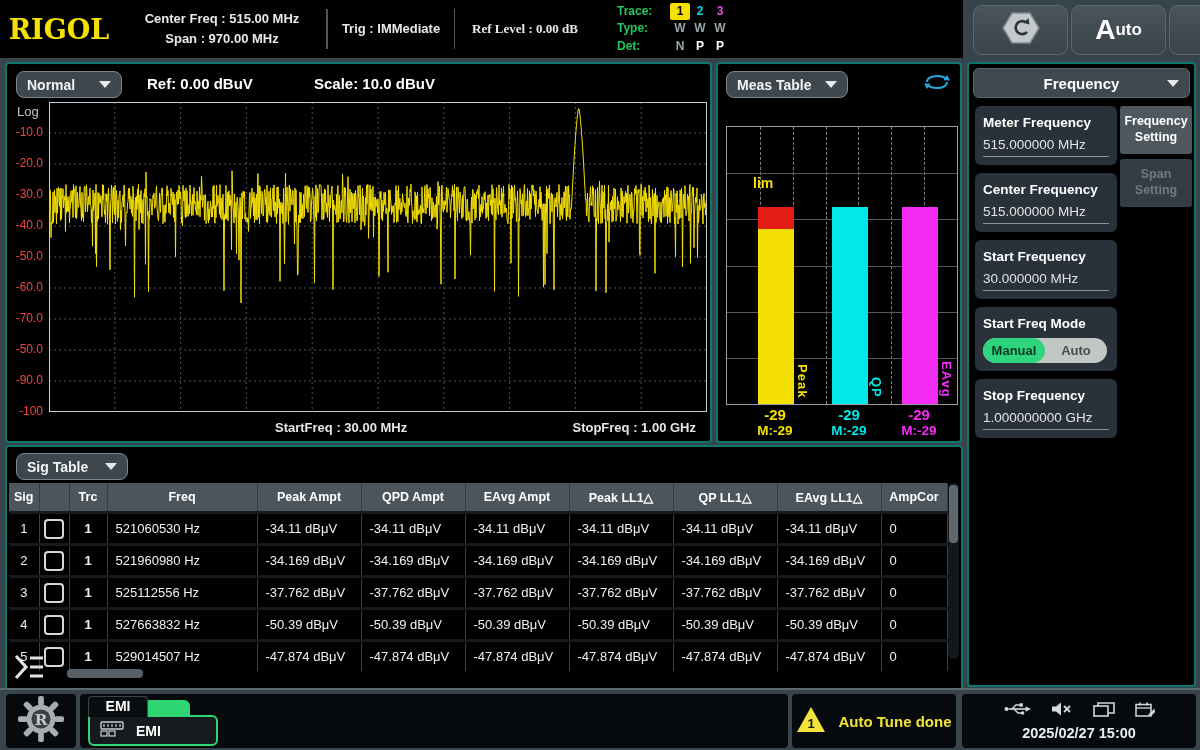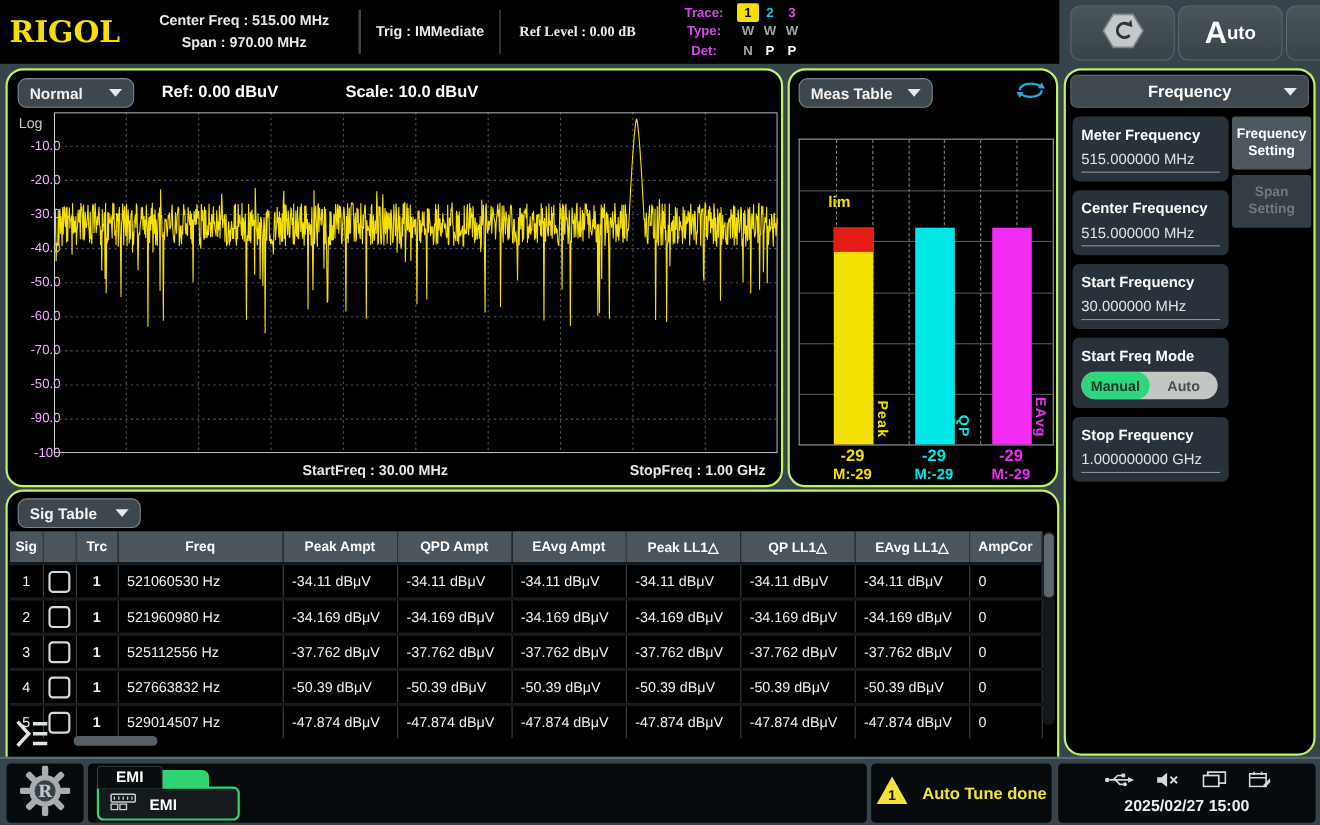"Trace:" .tlab { color: #d946ef -> #22c55e; text-align: center -> left }
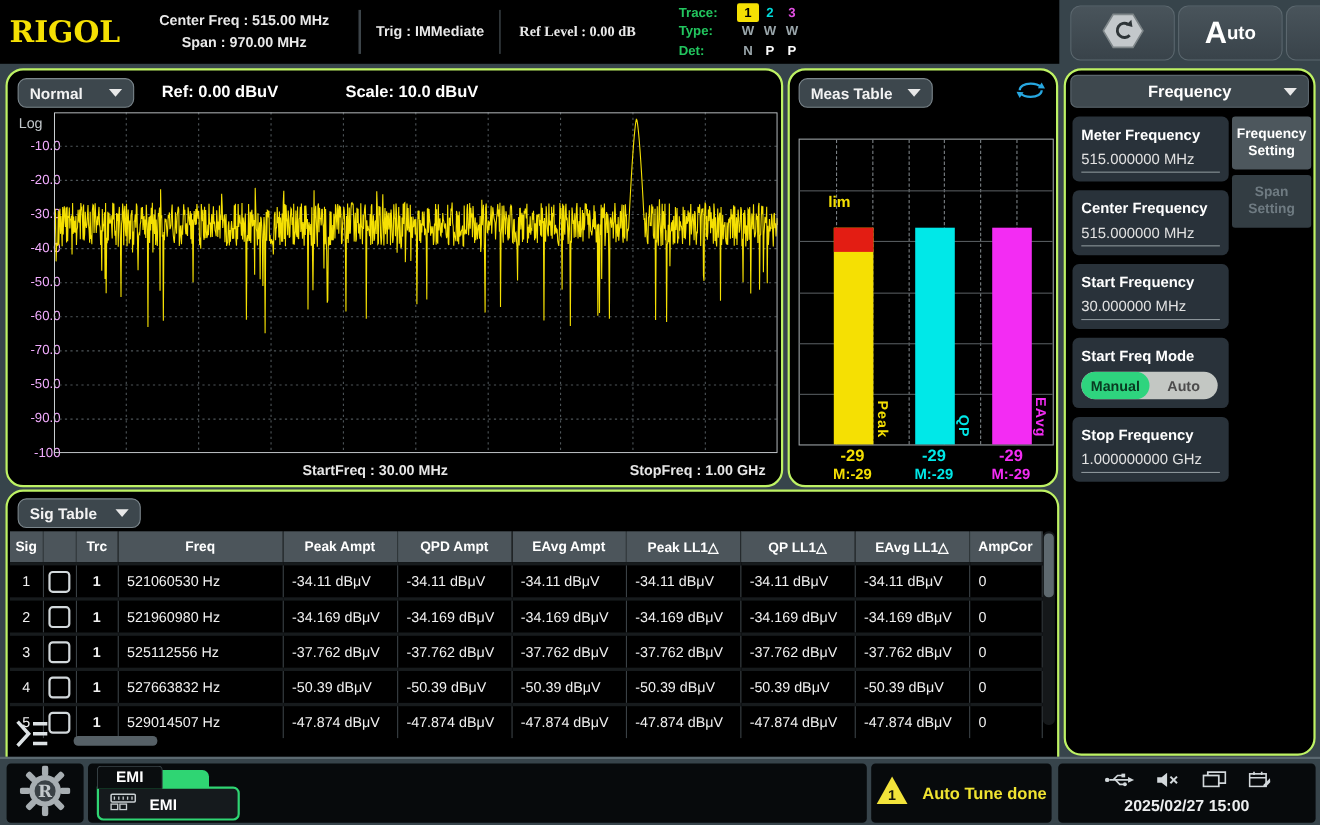"Normal" .panel { border: 2px solid #bef264 -> 2px solid #0f766e; border-radius: 16px -> 4px }
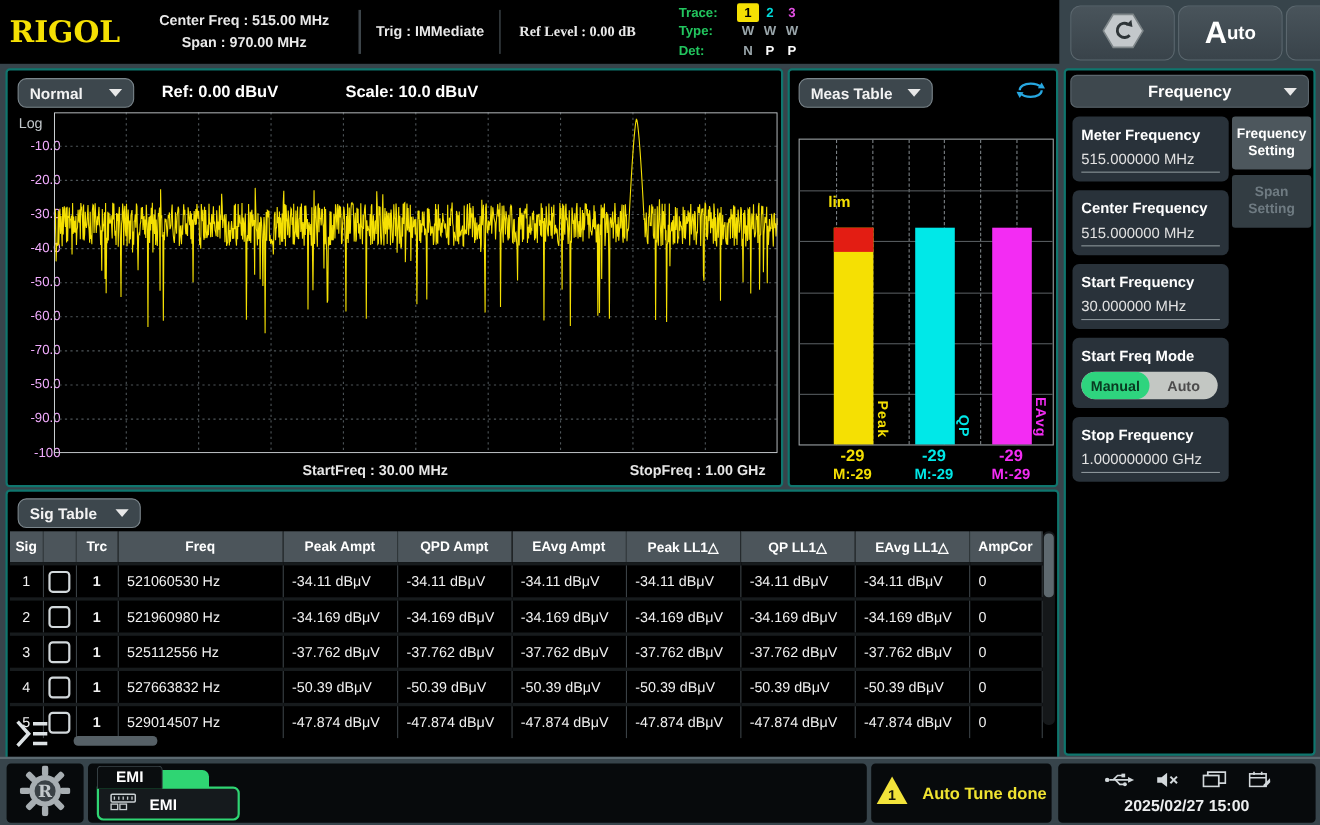"-10.0" .ytick { color: #f0abfc -> #ef4444; margin-left: 12px -> none }
